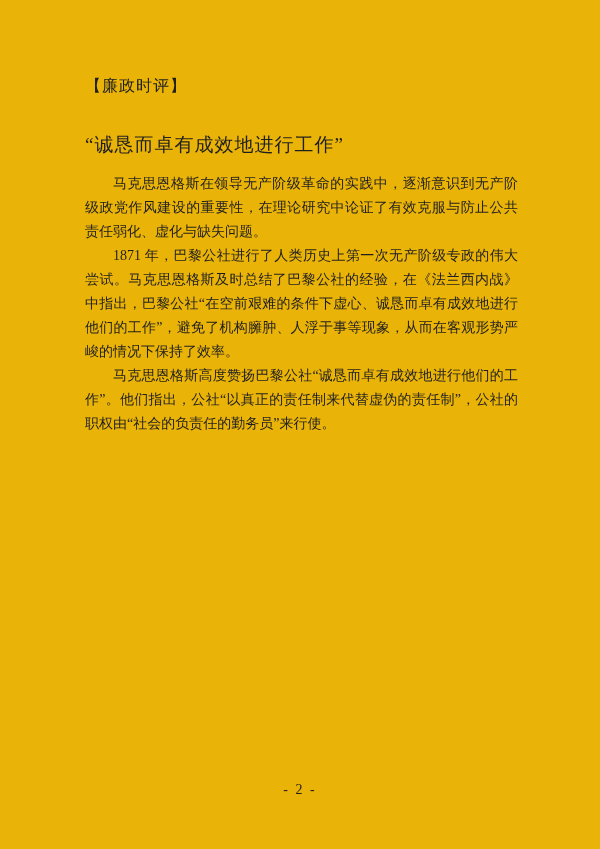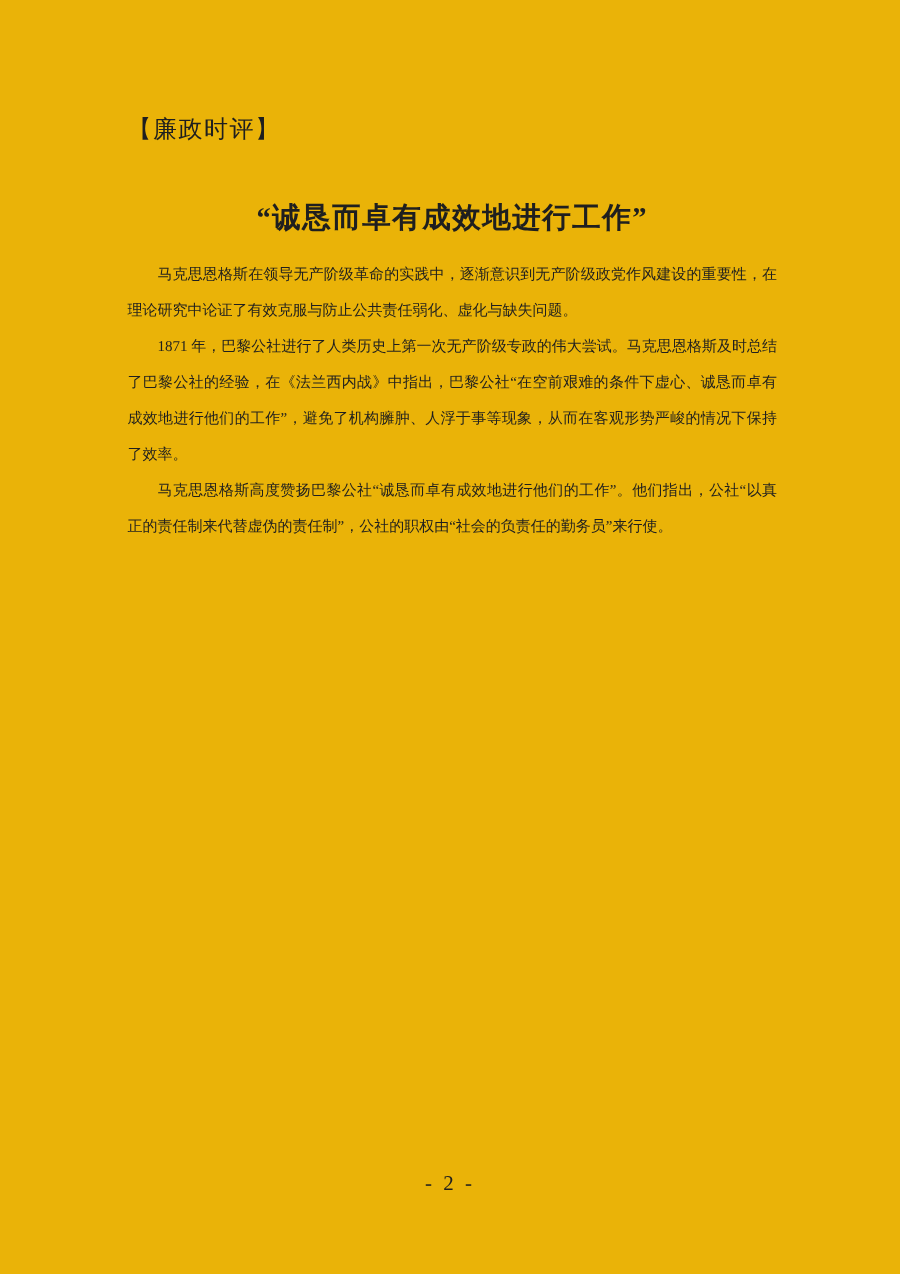"“诚恳而卓有成效地进行工作”" .doc-title { font-weight: bold -> normal; text-align: center -> left }
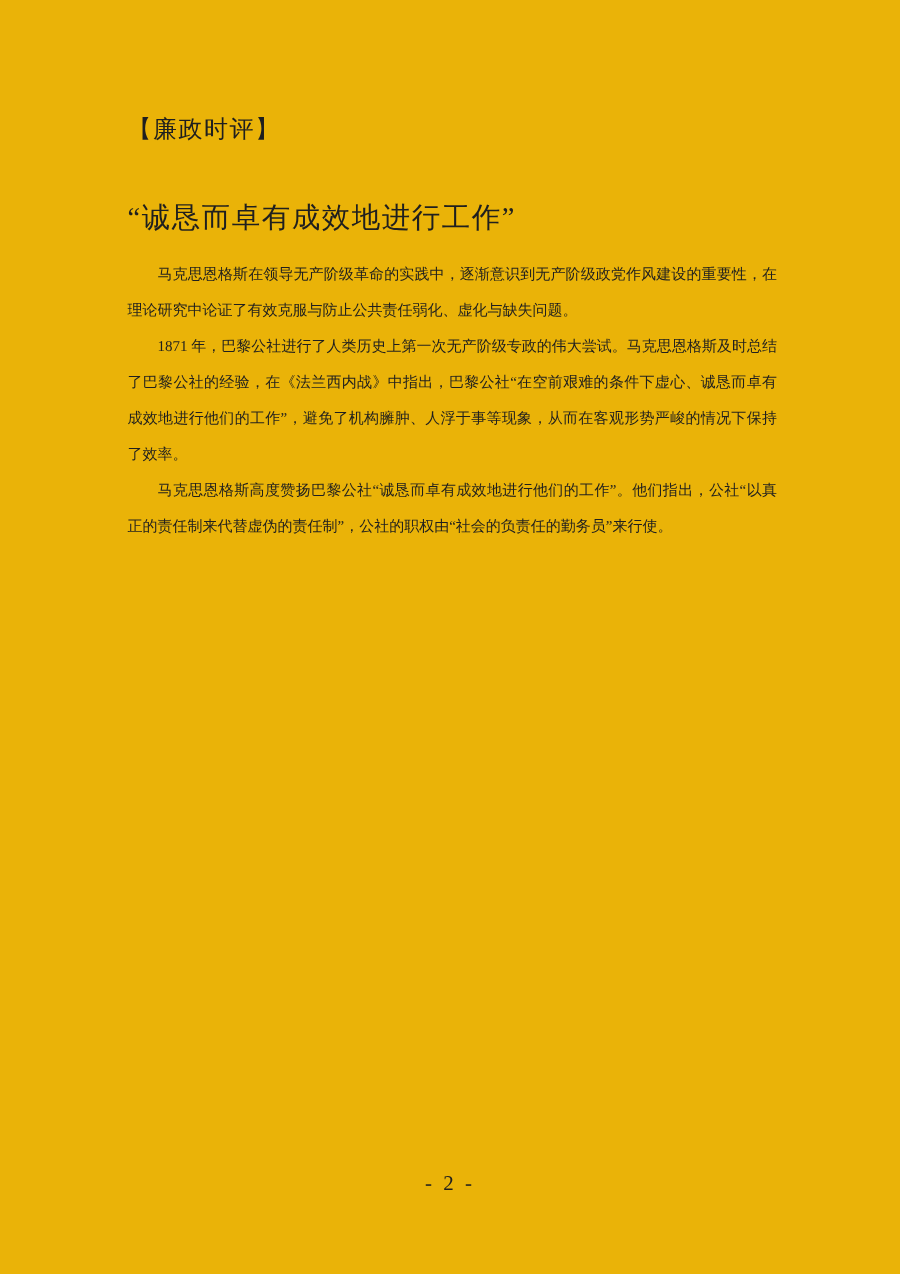"马克思恩格斯在领导无产阶级革命的实践中，逐渐意识到无产阶级政党作风建设的重要性，" .body-text { font-size: 10px -> 14px }
